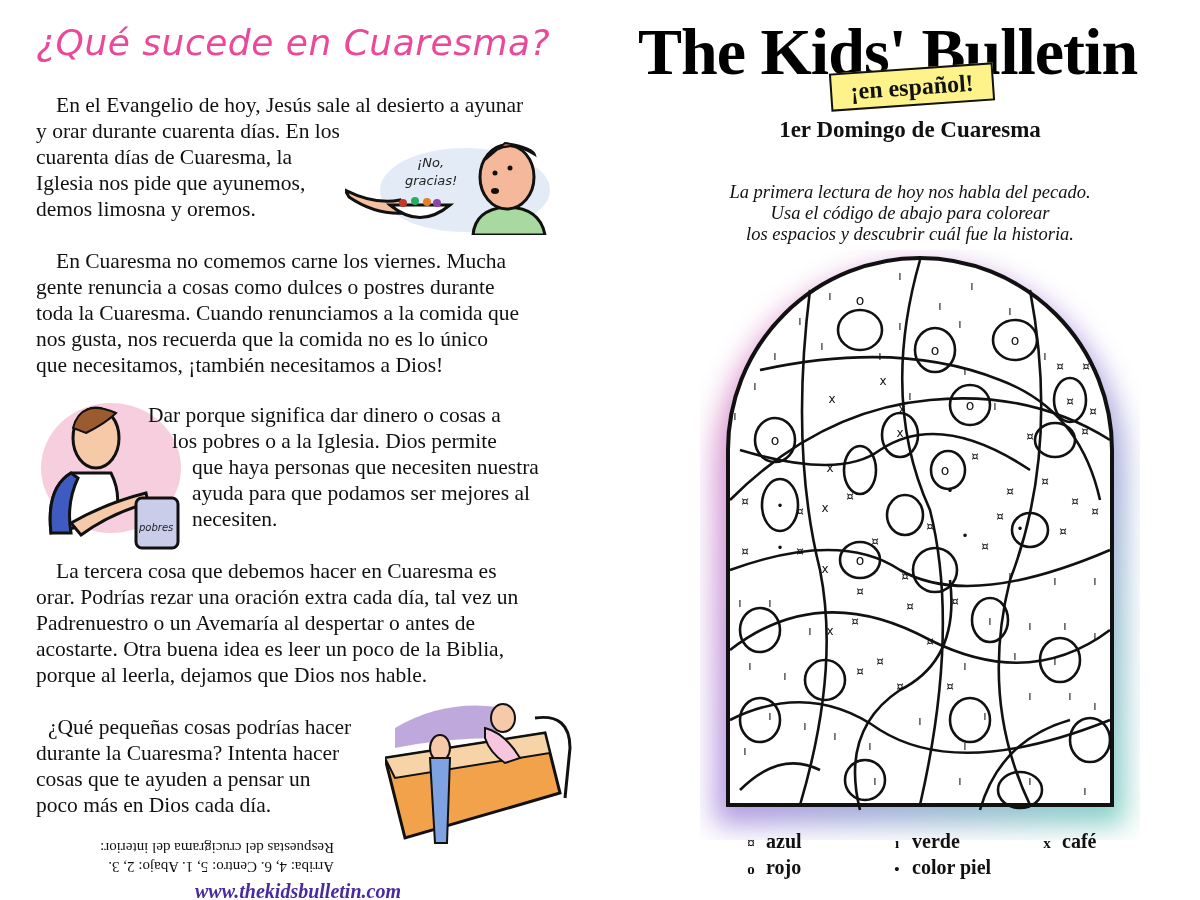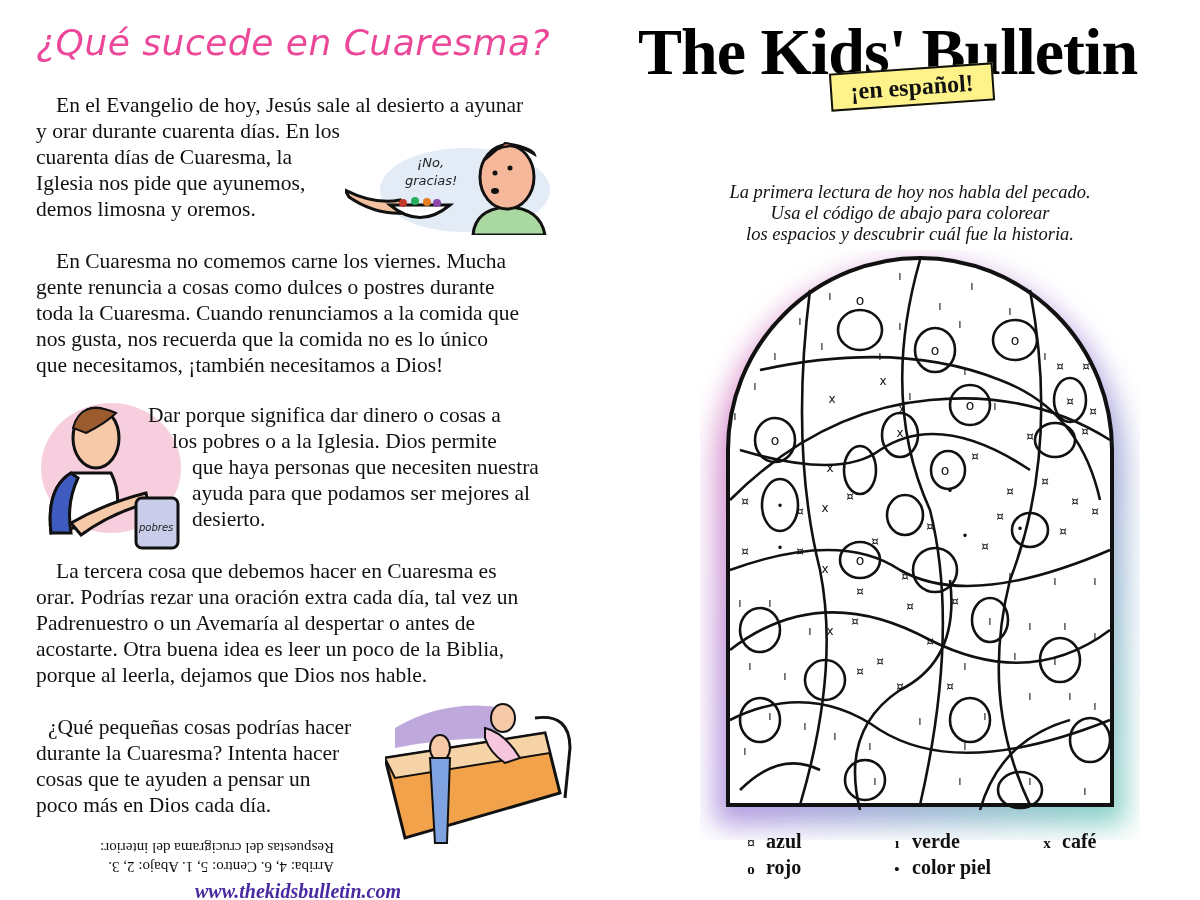"1er Domingo de Cuaresma" div { html: none -> <div>1er Domingo de Cuaresma</div> }
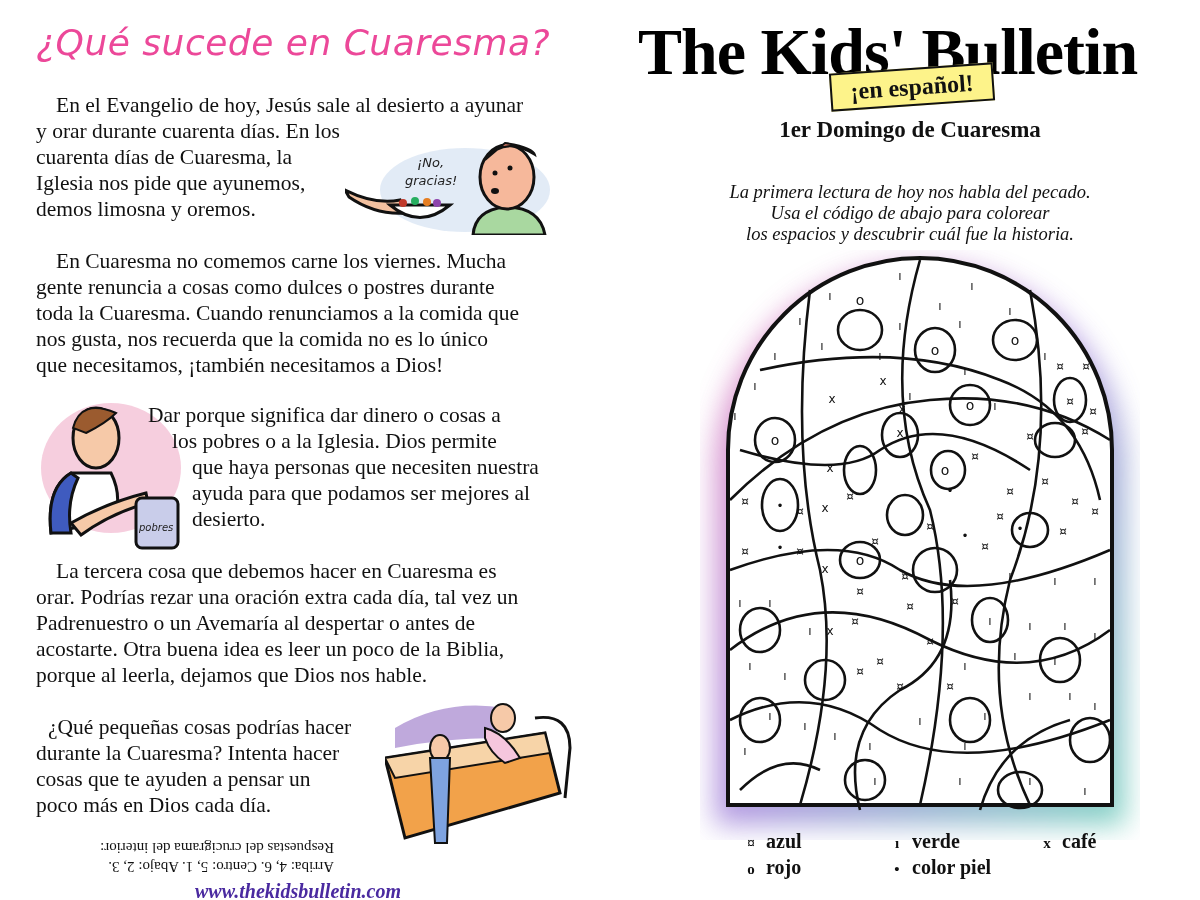"desierto." div.line { text: desierto -> necesiten }
